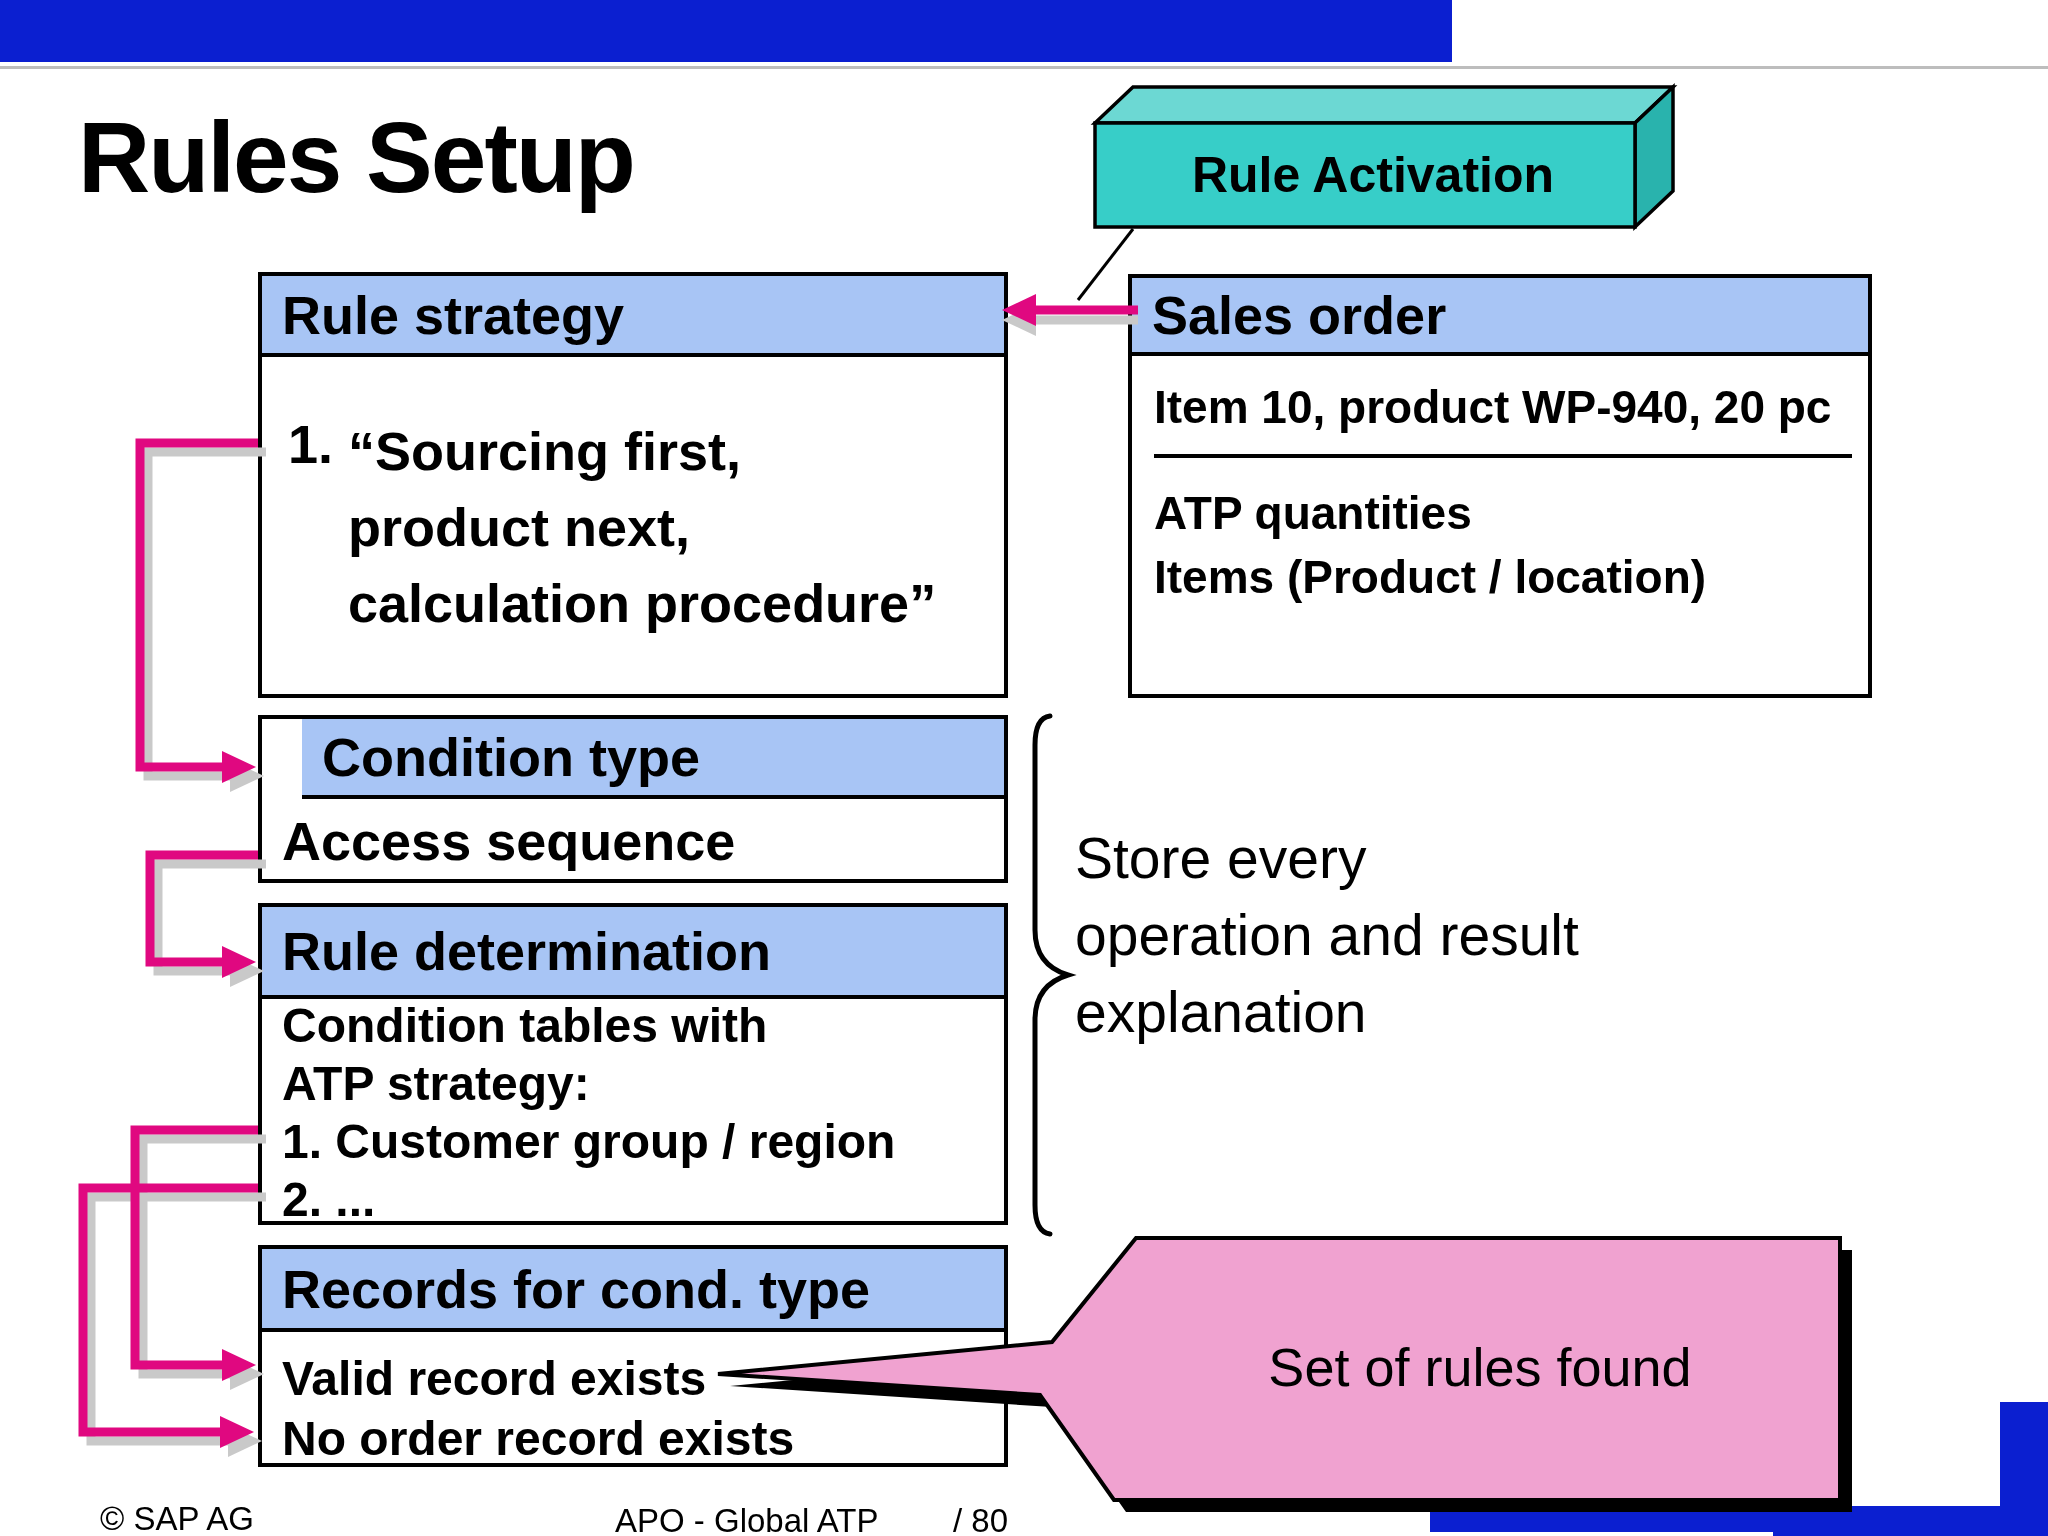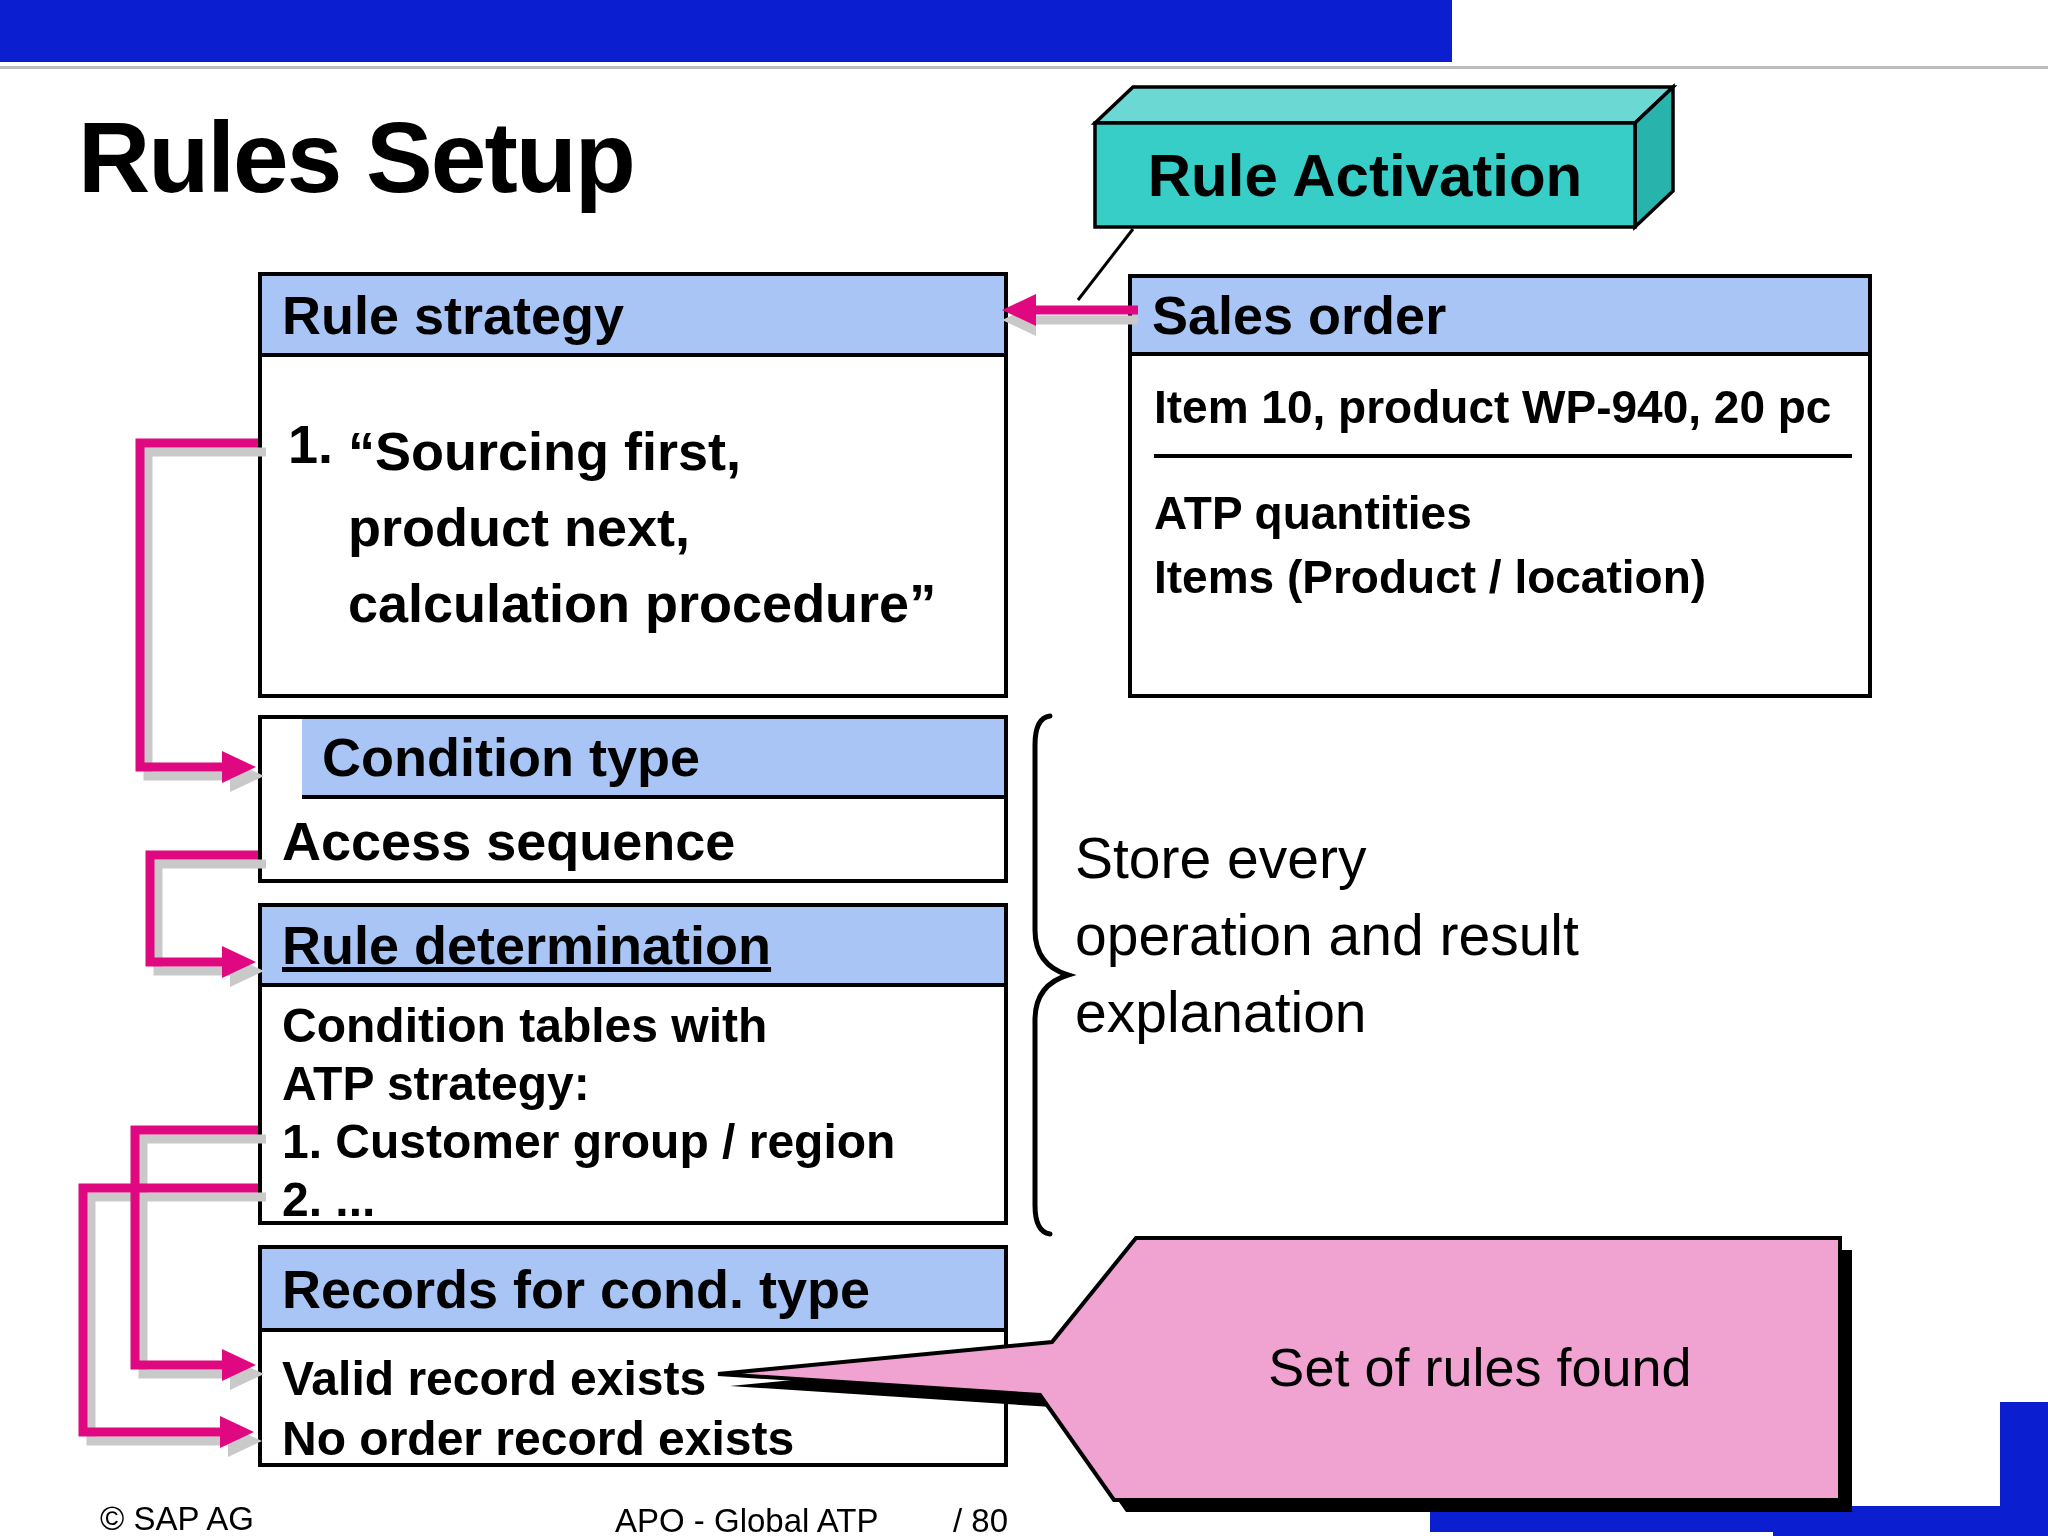"Rule Activation" #activation-label { font-size: 60px -> 50px; padding-left: none -> 8px }
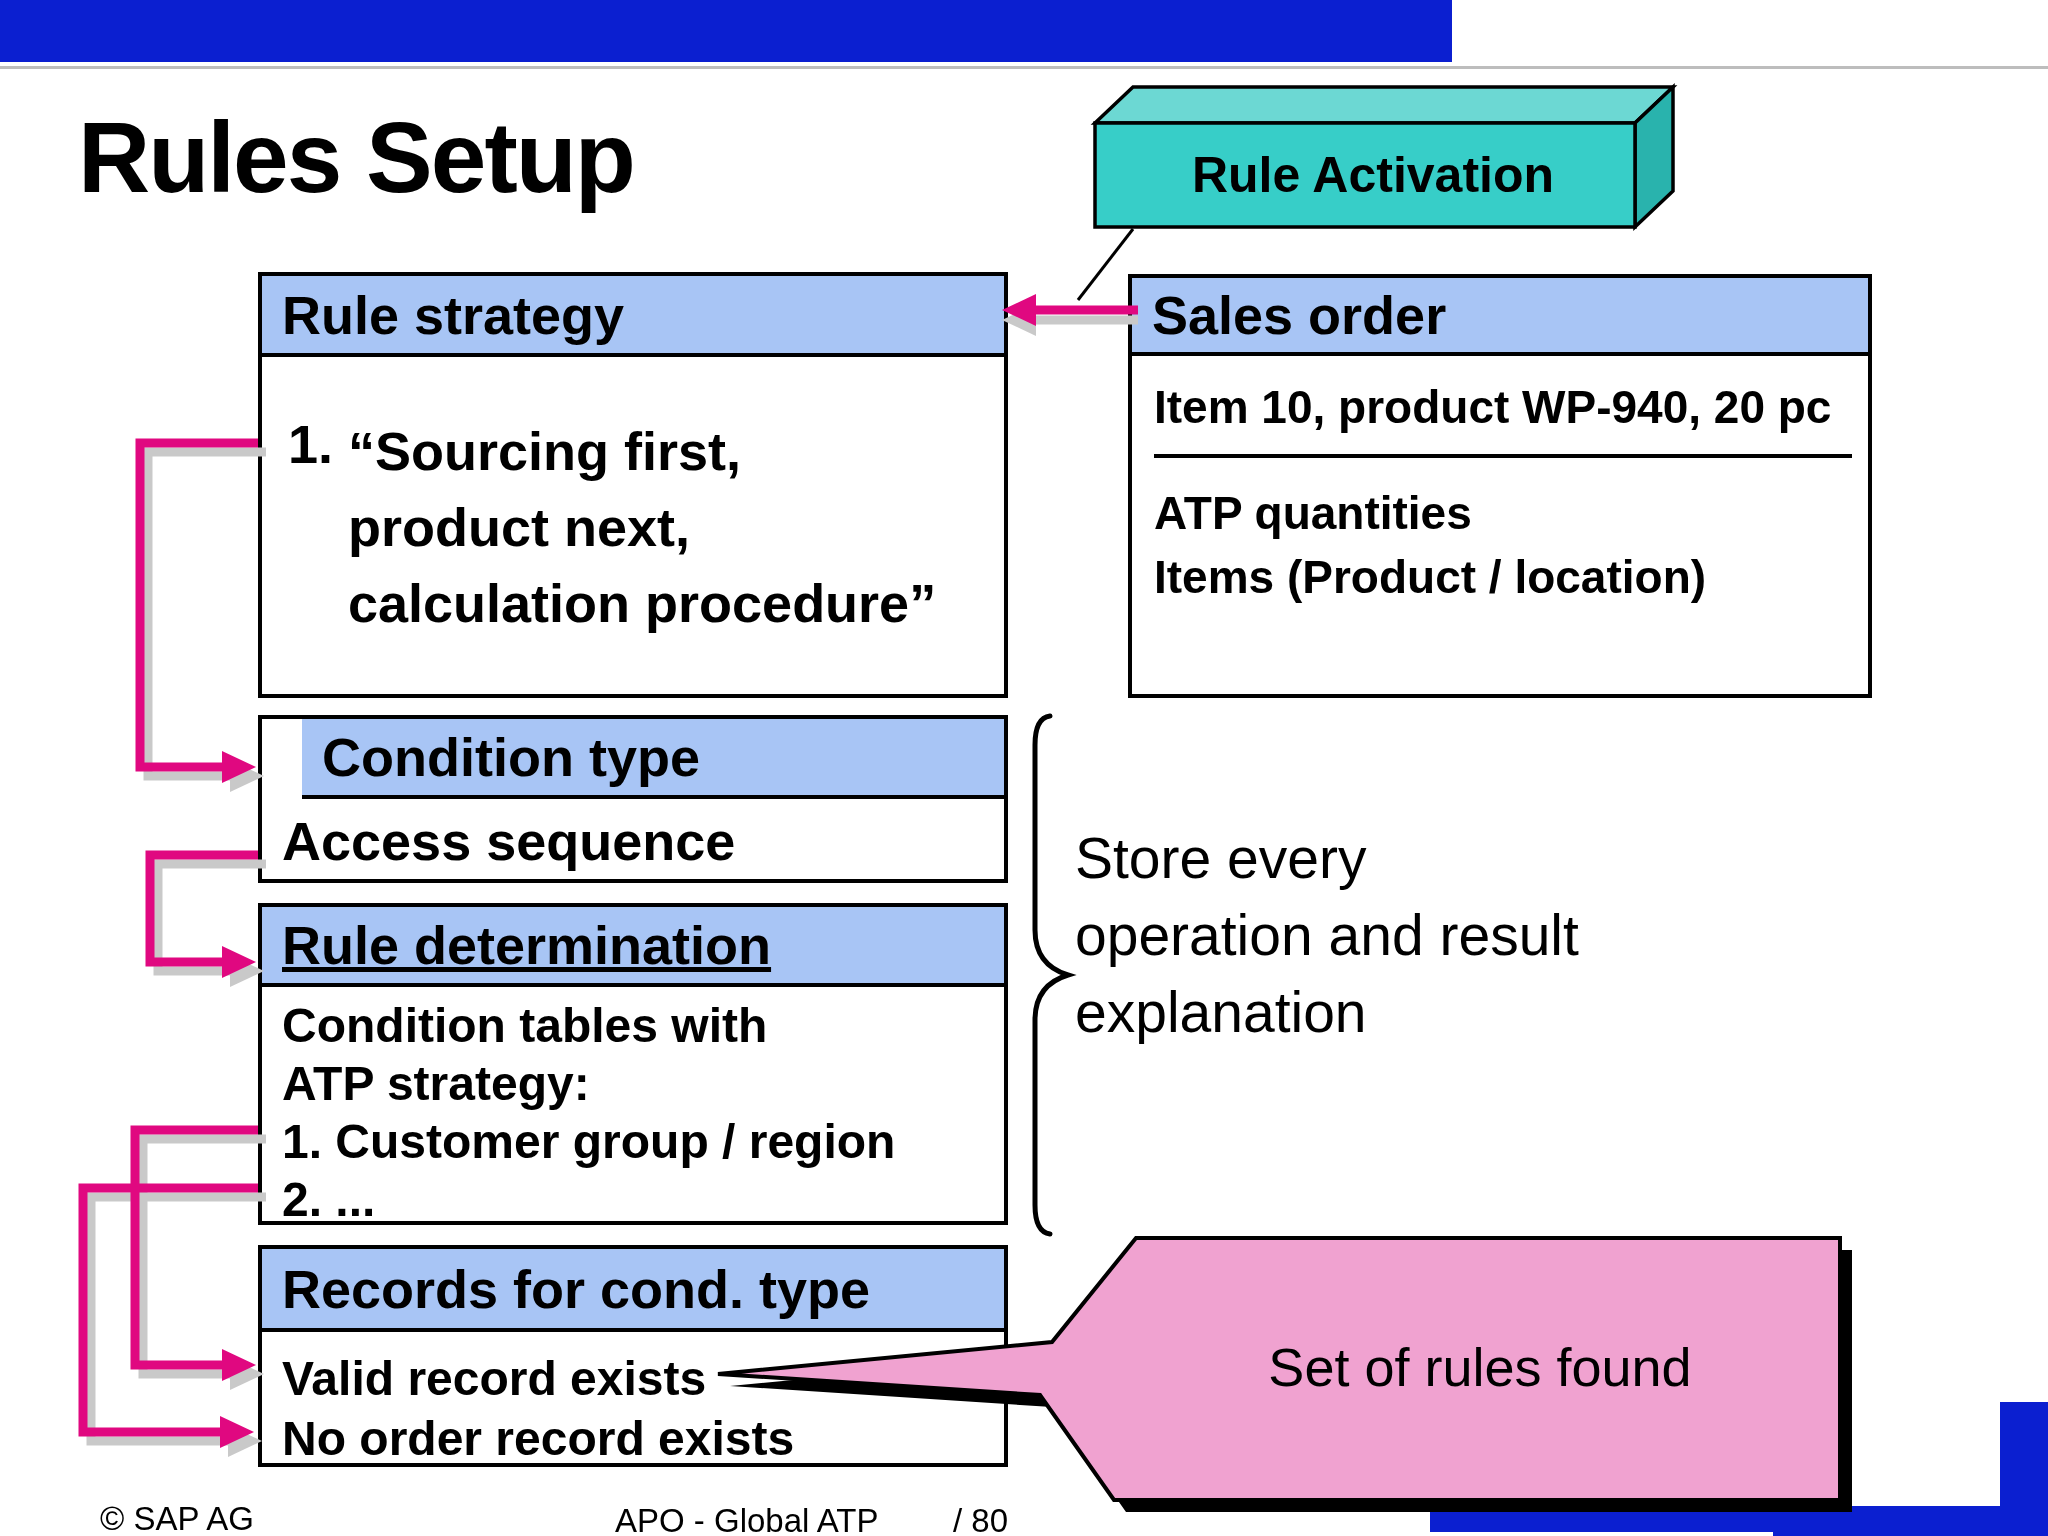"Rule determination" #box-rule-determination .hdr { height: 80px -> 92px; text-decoration: underline -> none }
